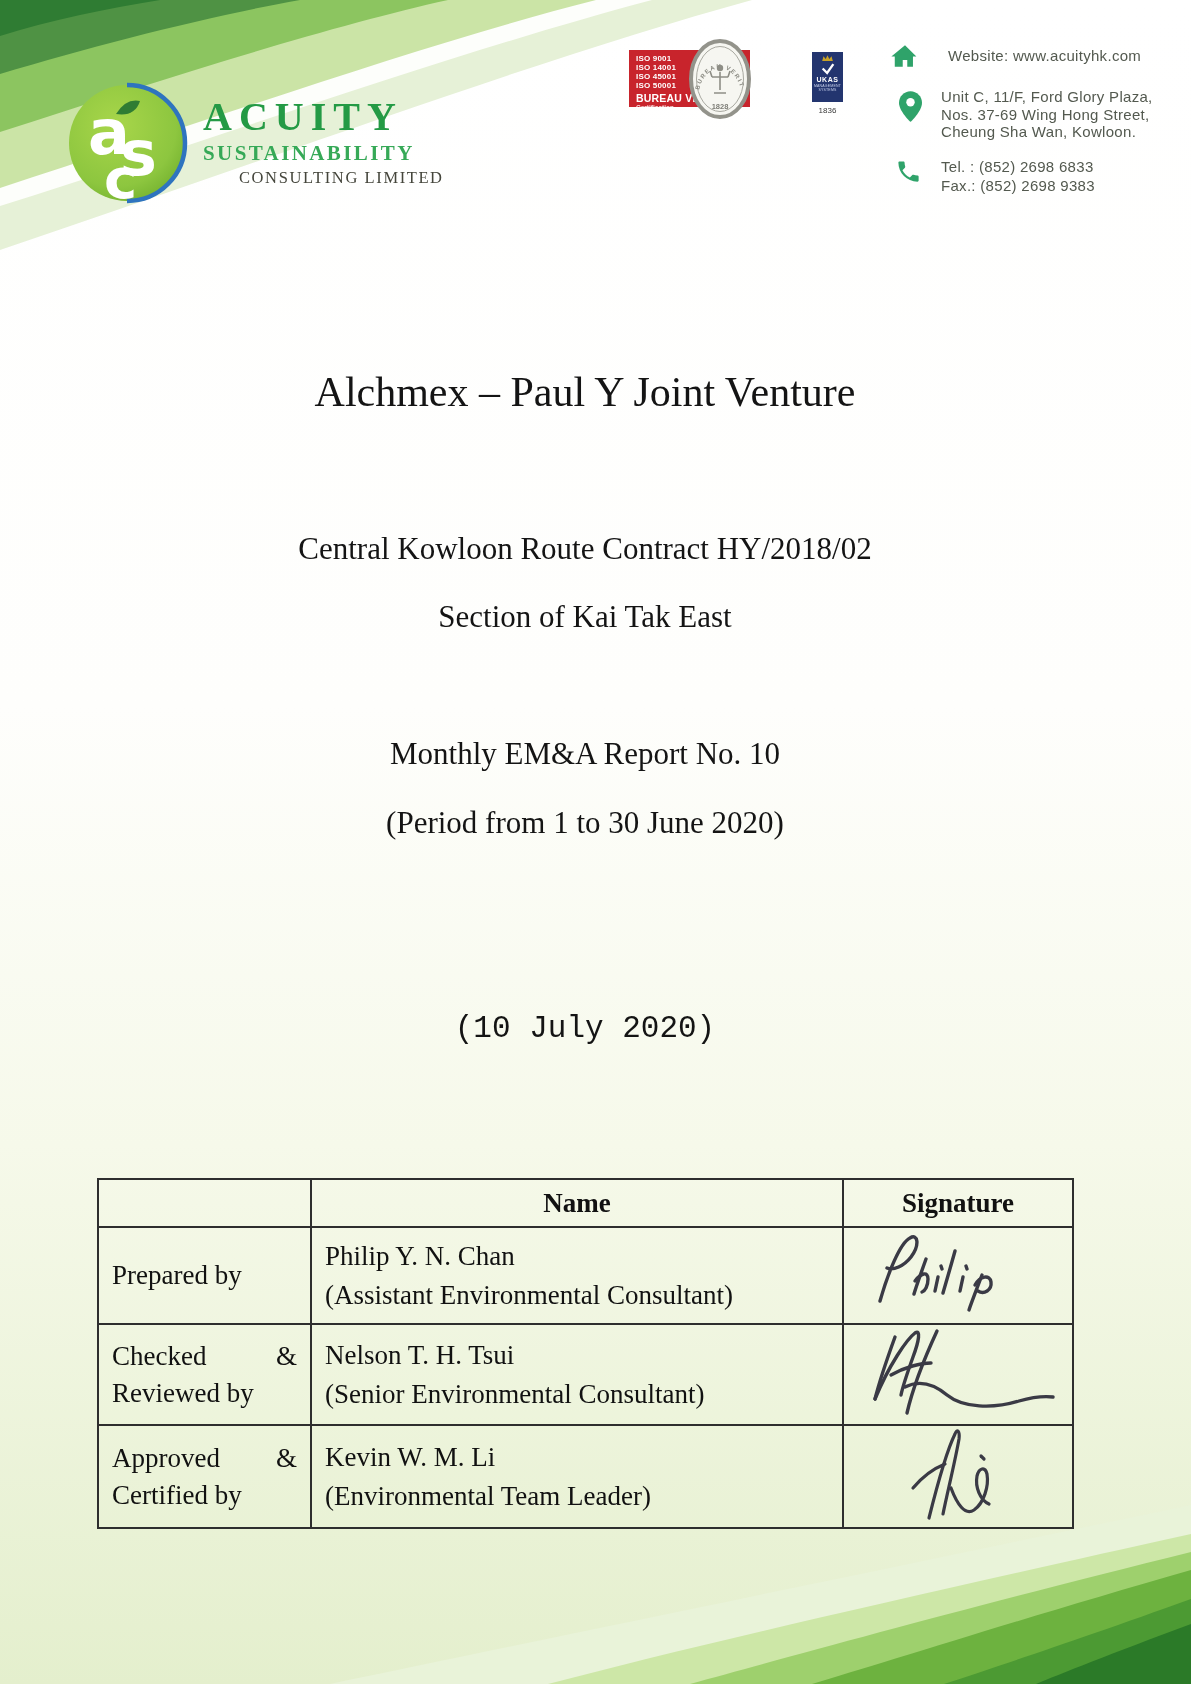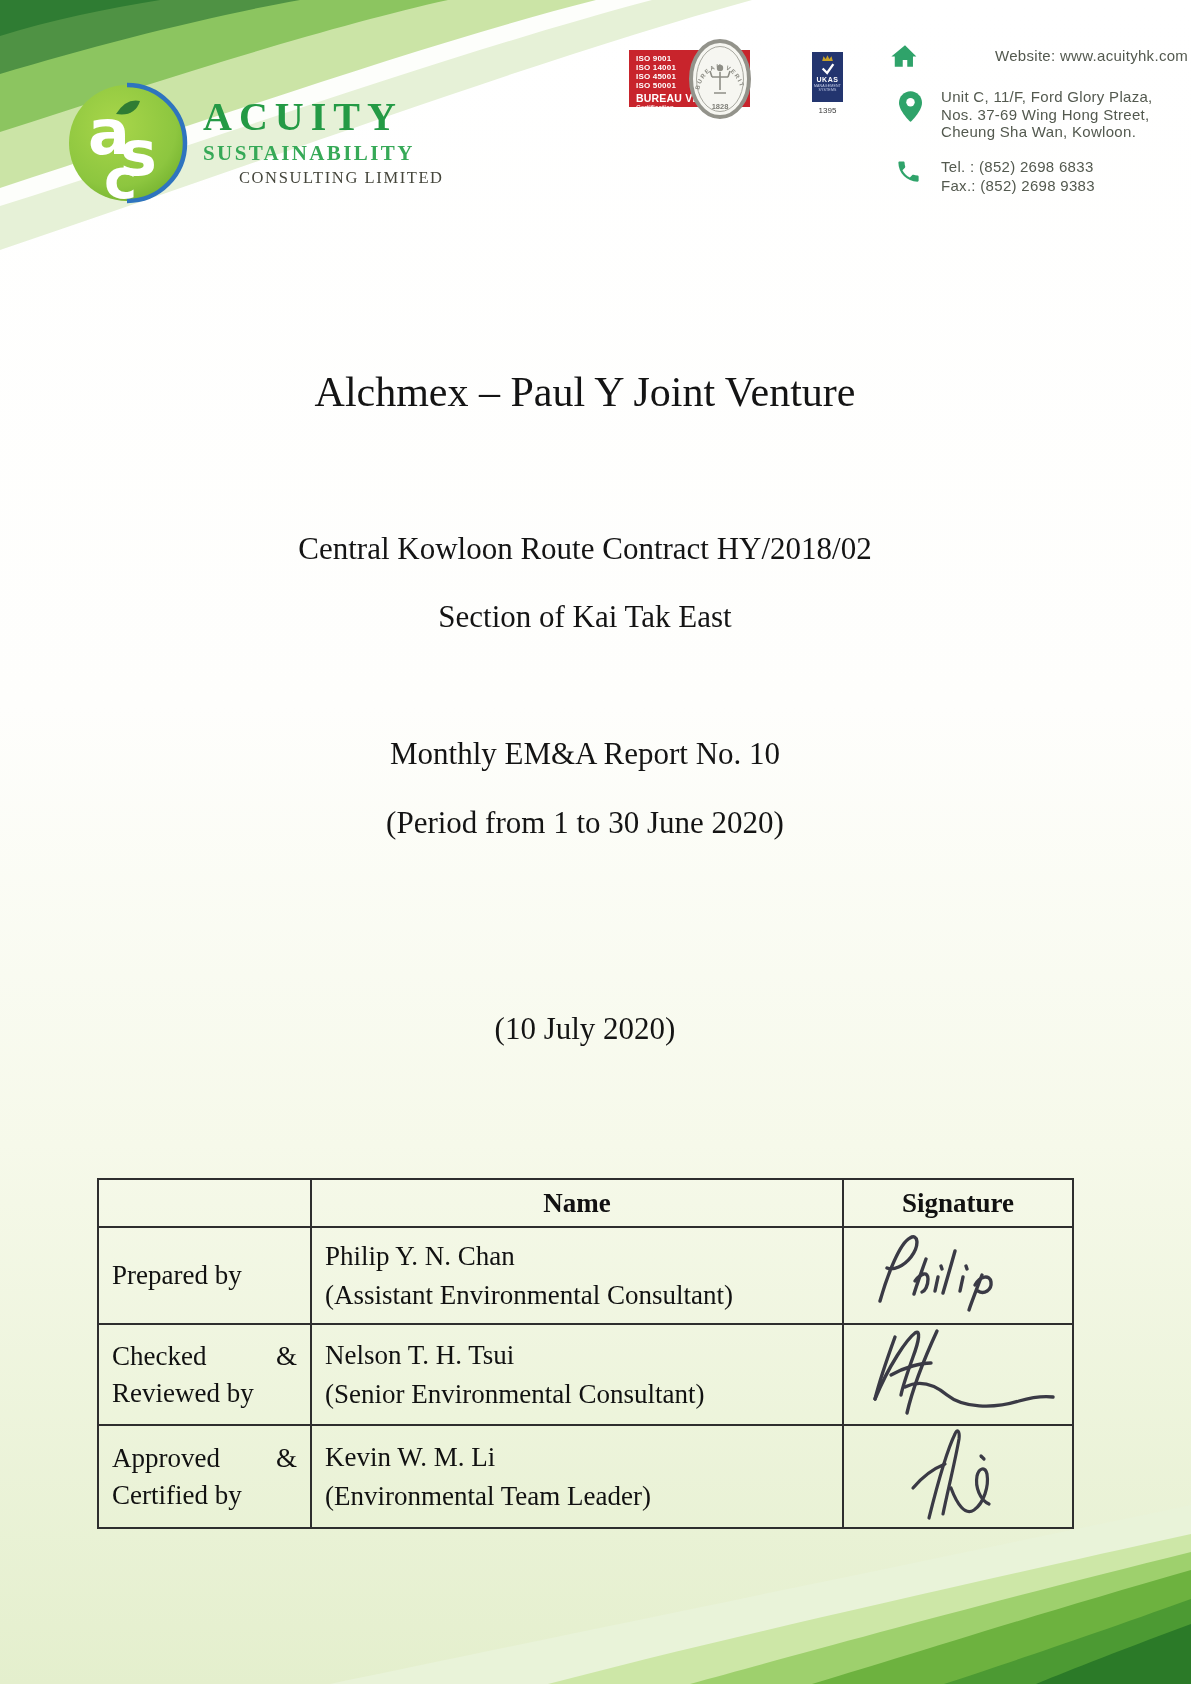"Website: www.acuityhk.com" div.abs { left: 995px -> 948px }
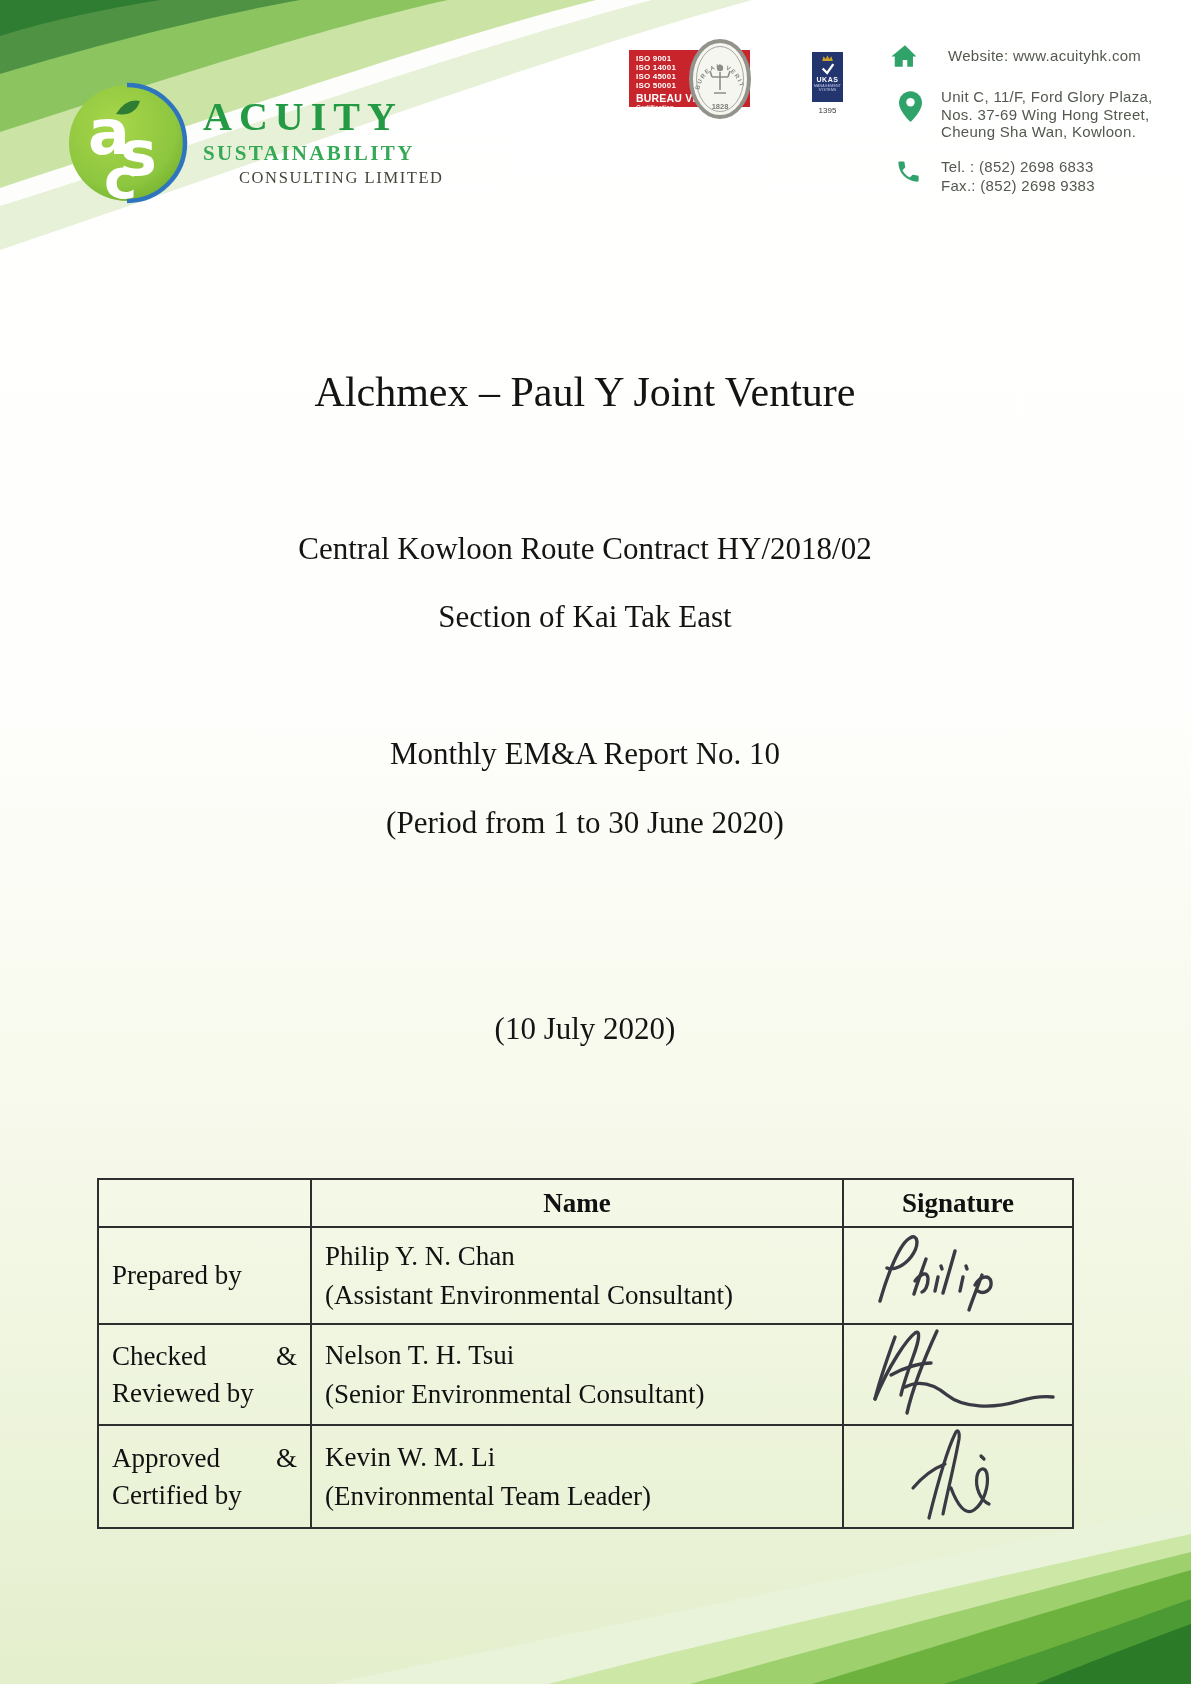"1395" div.abs { text: 1395 -> 1836 }
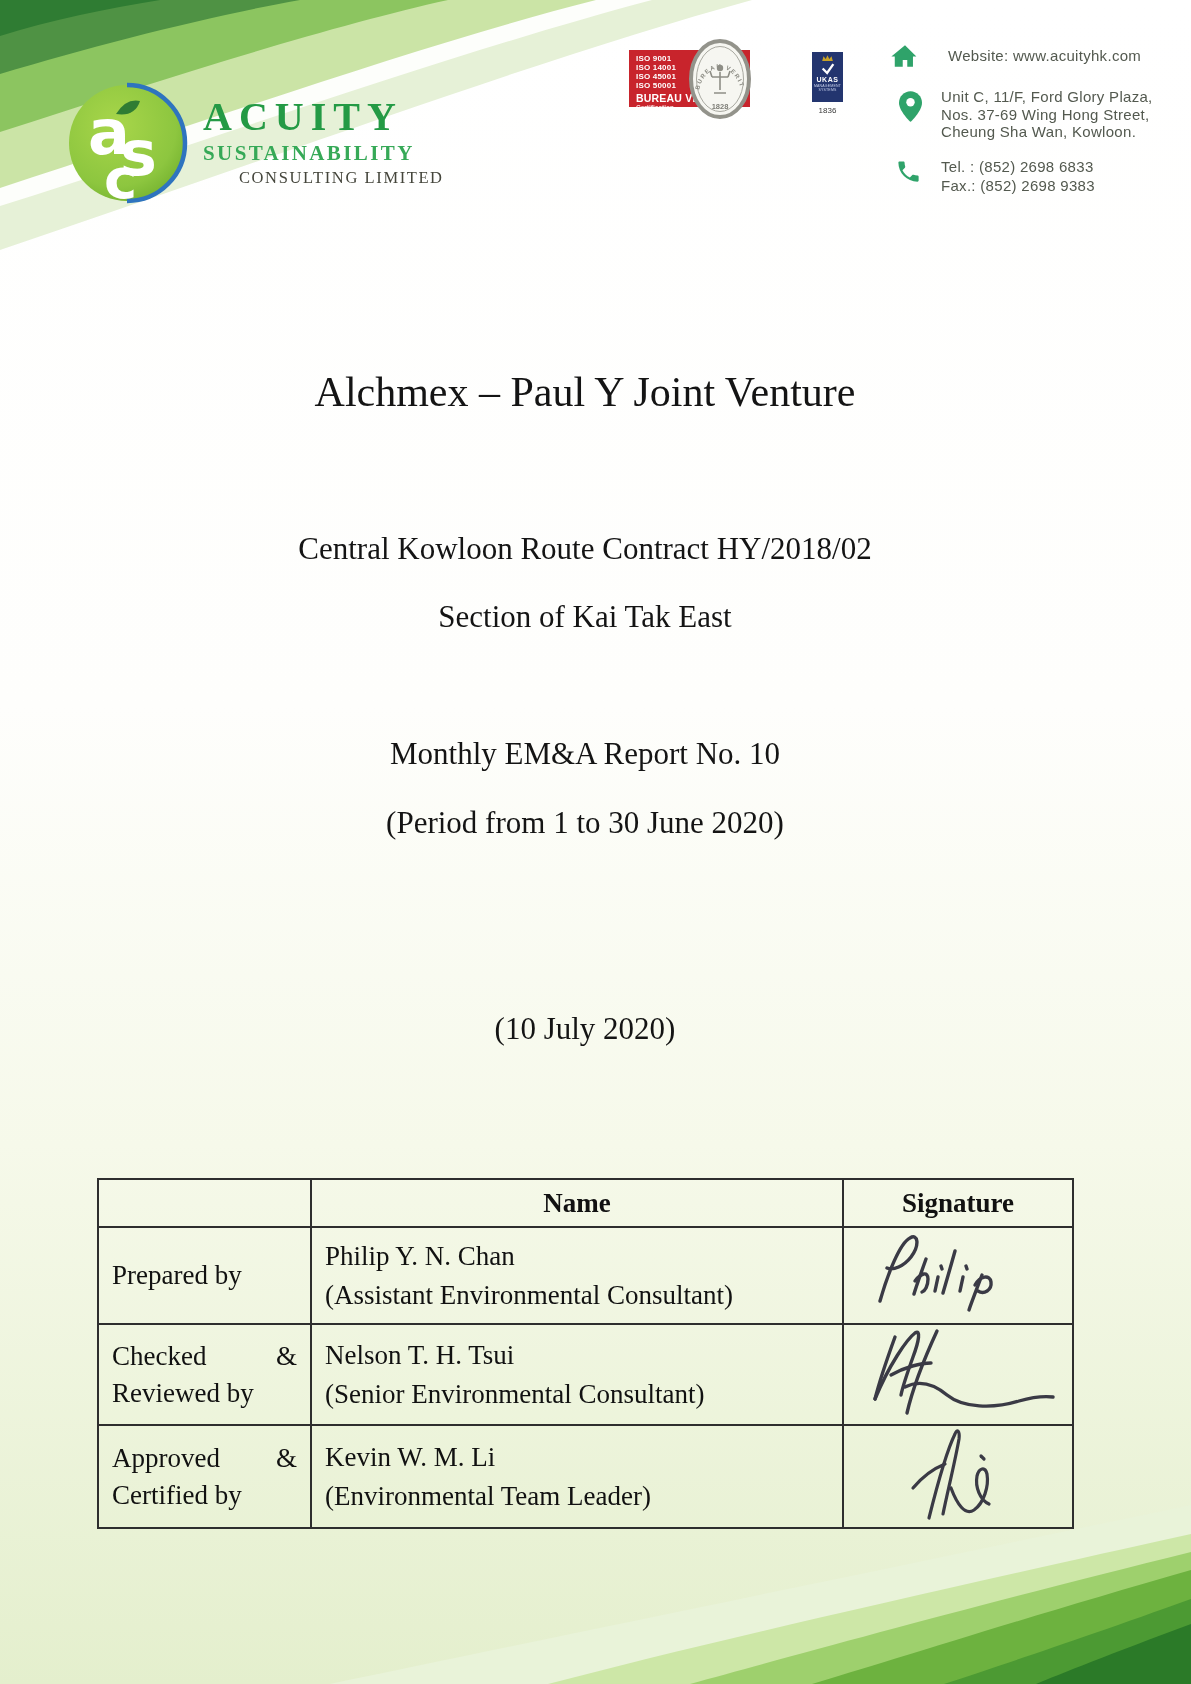"(10 July 2020)" div.abs { font-family: none -> Liberation Mono, monospace }
